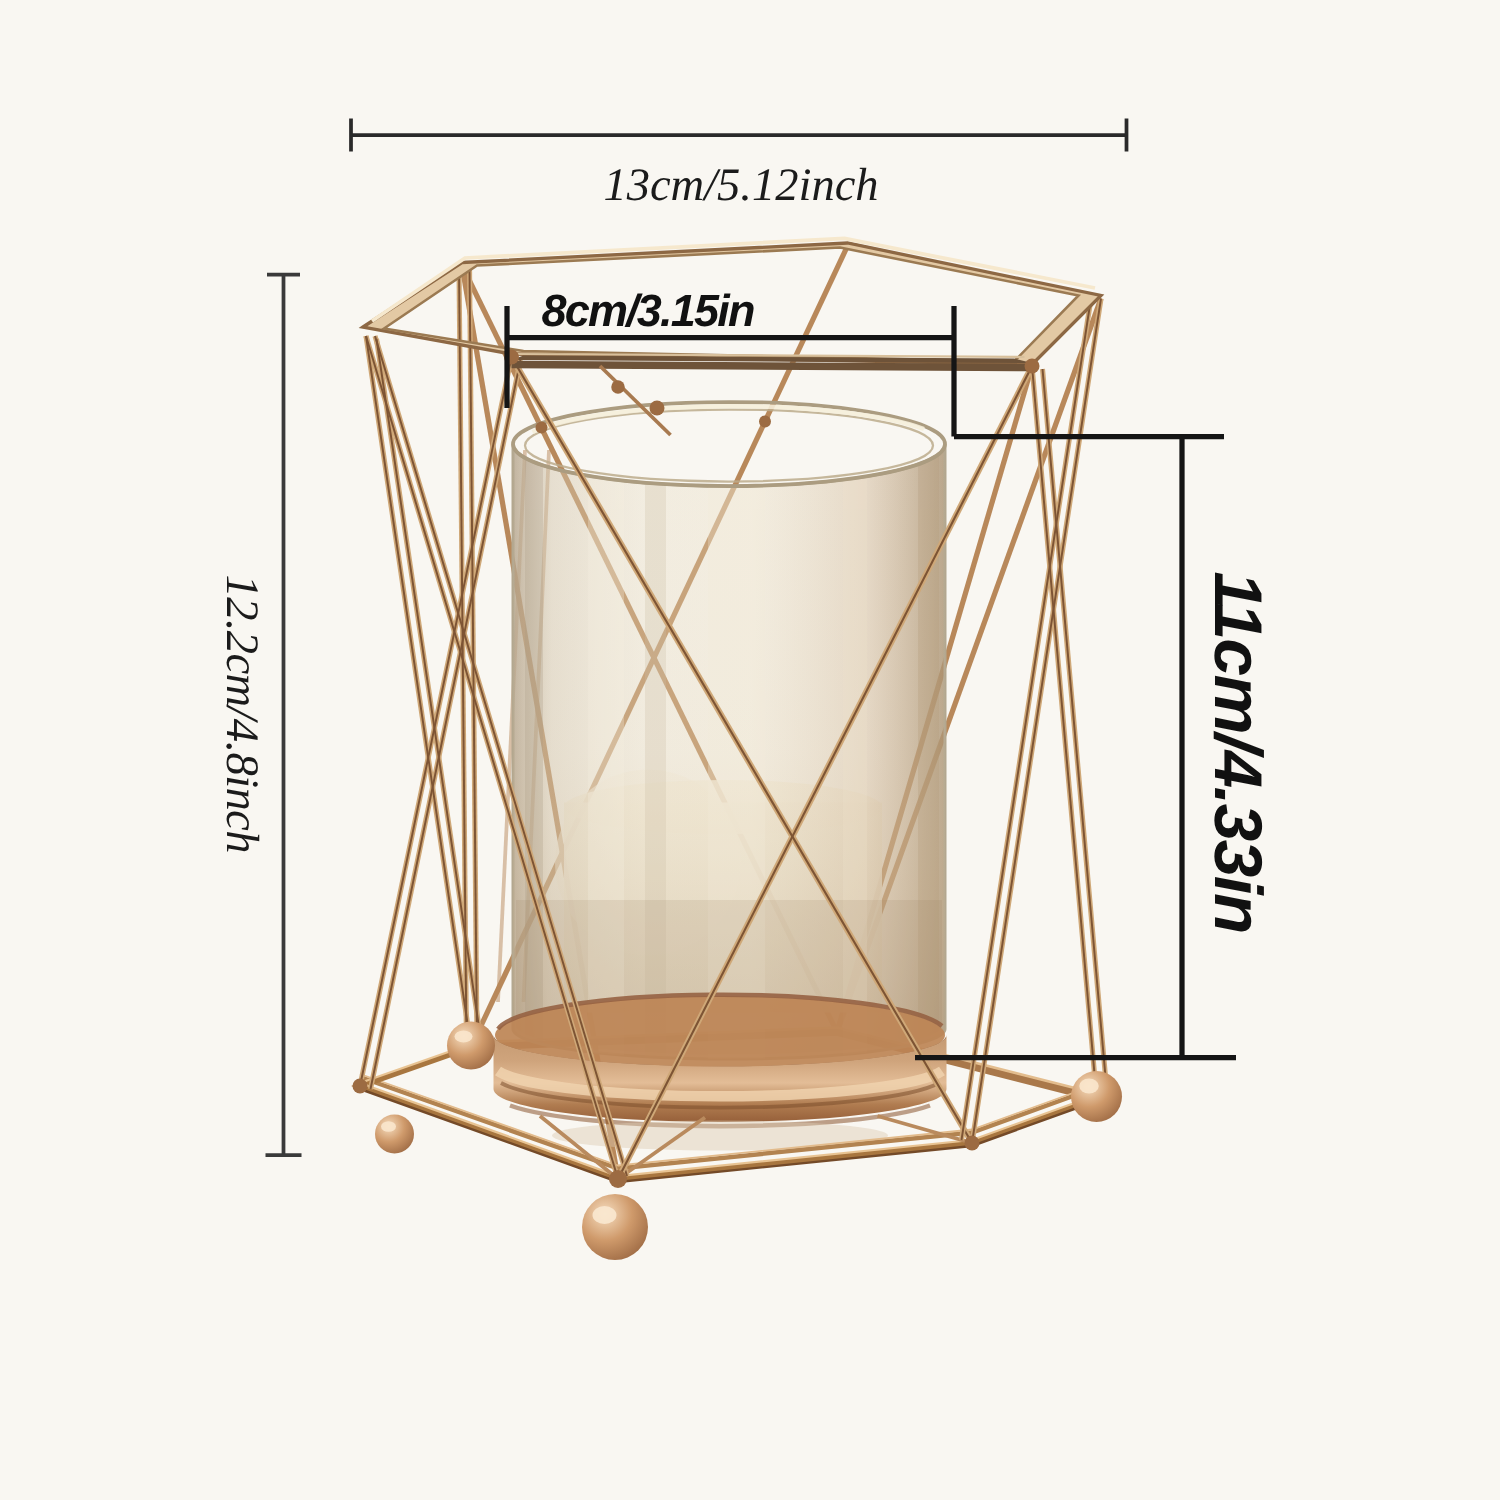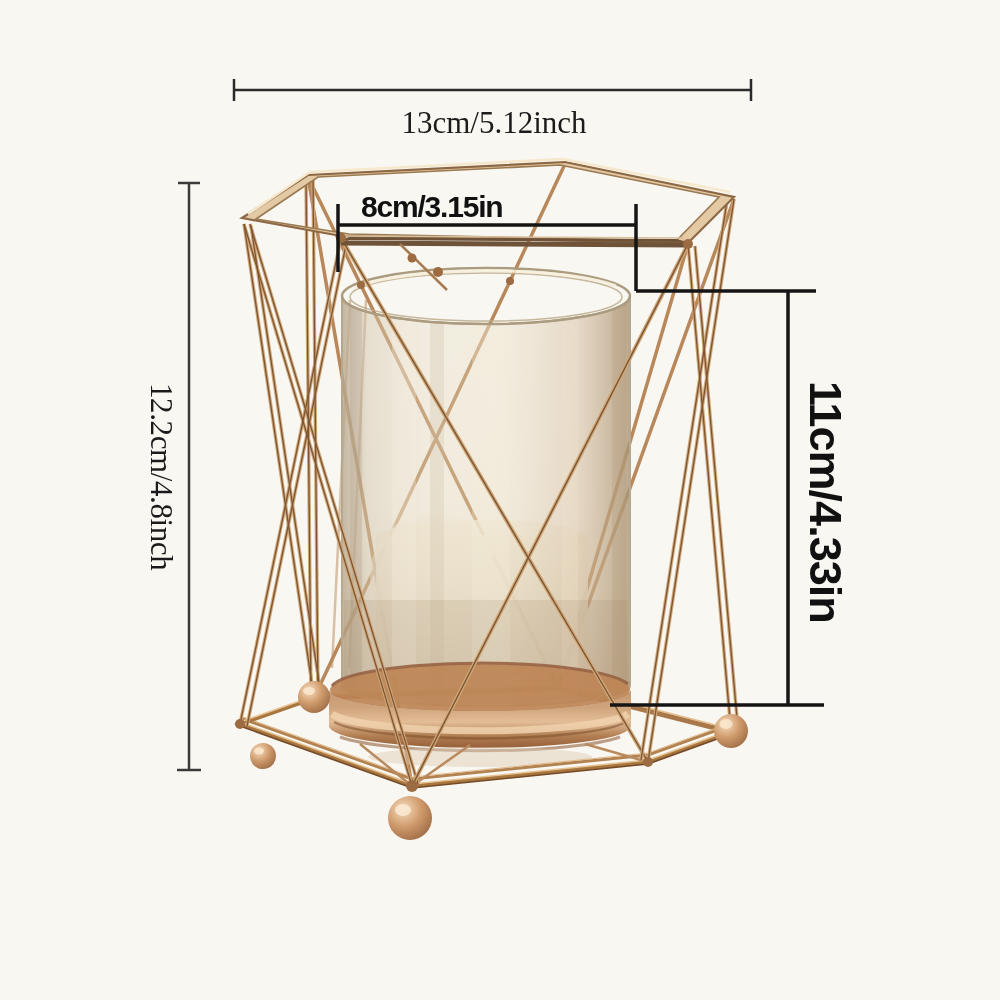"13cm/5.12inch" #stage { font-style: none -> italic }
